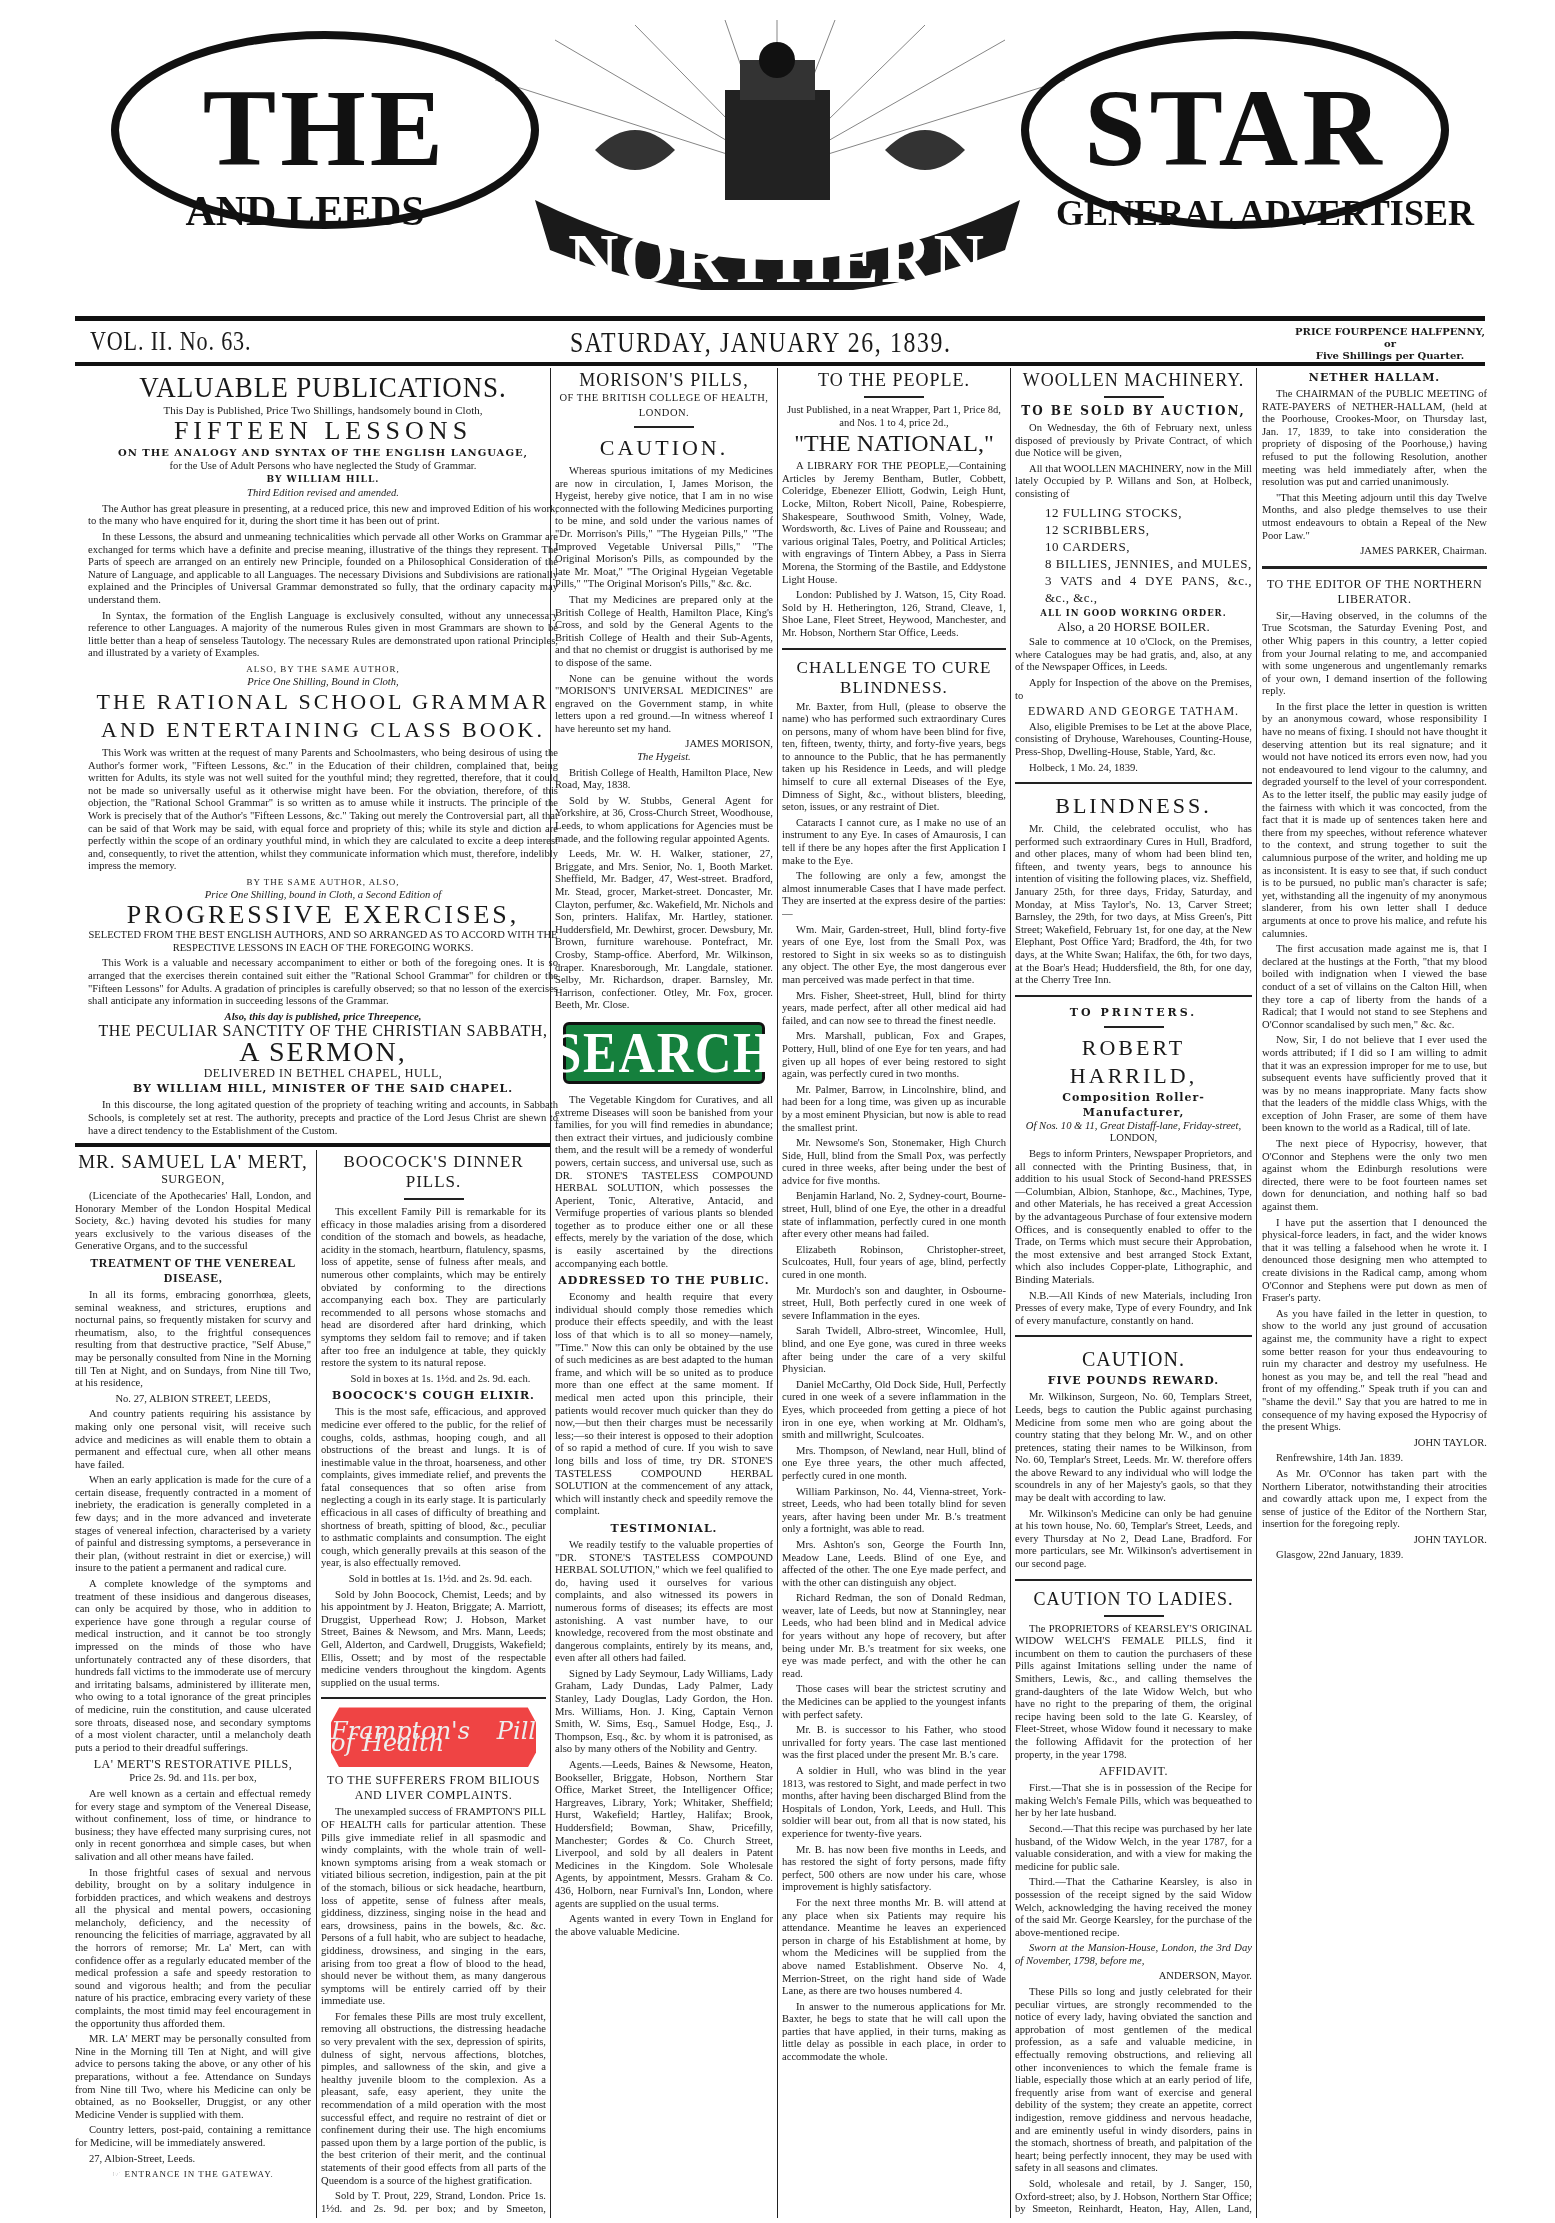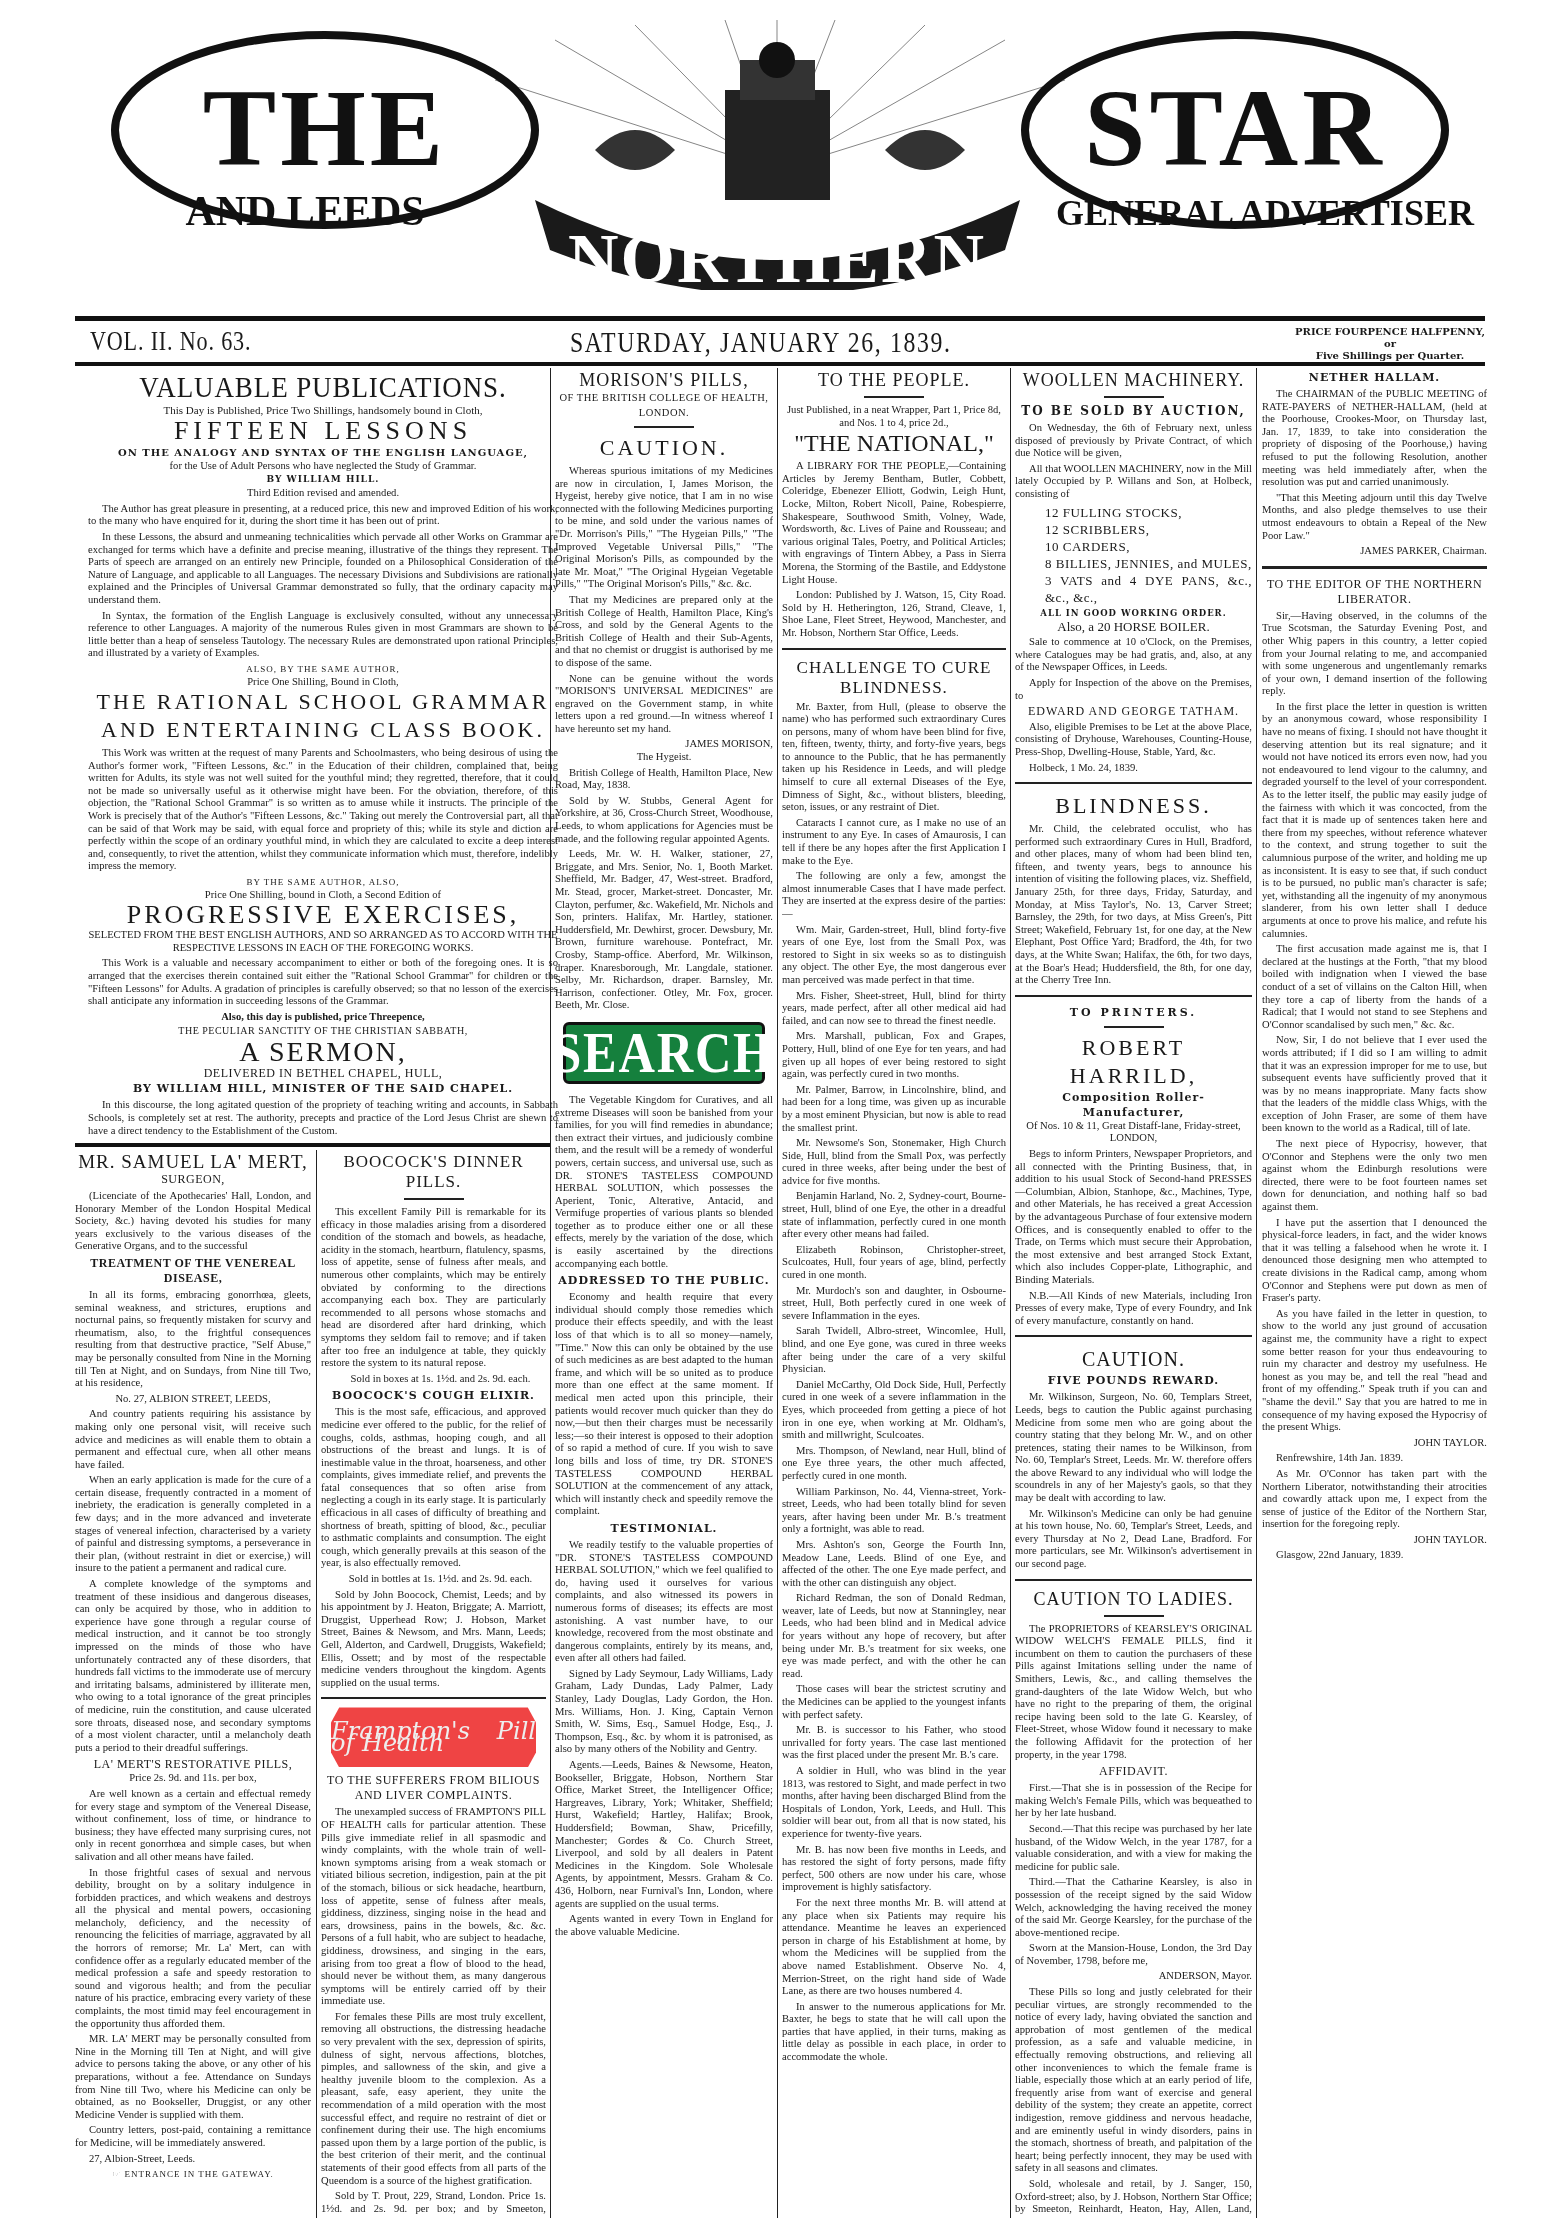"Third Edition revised and amended." .it { font-style: none -> italic }
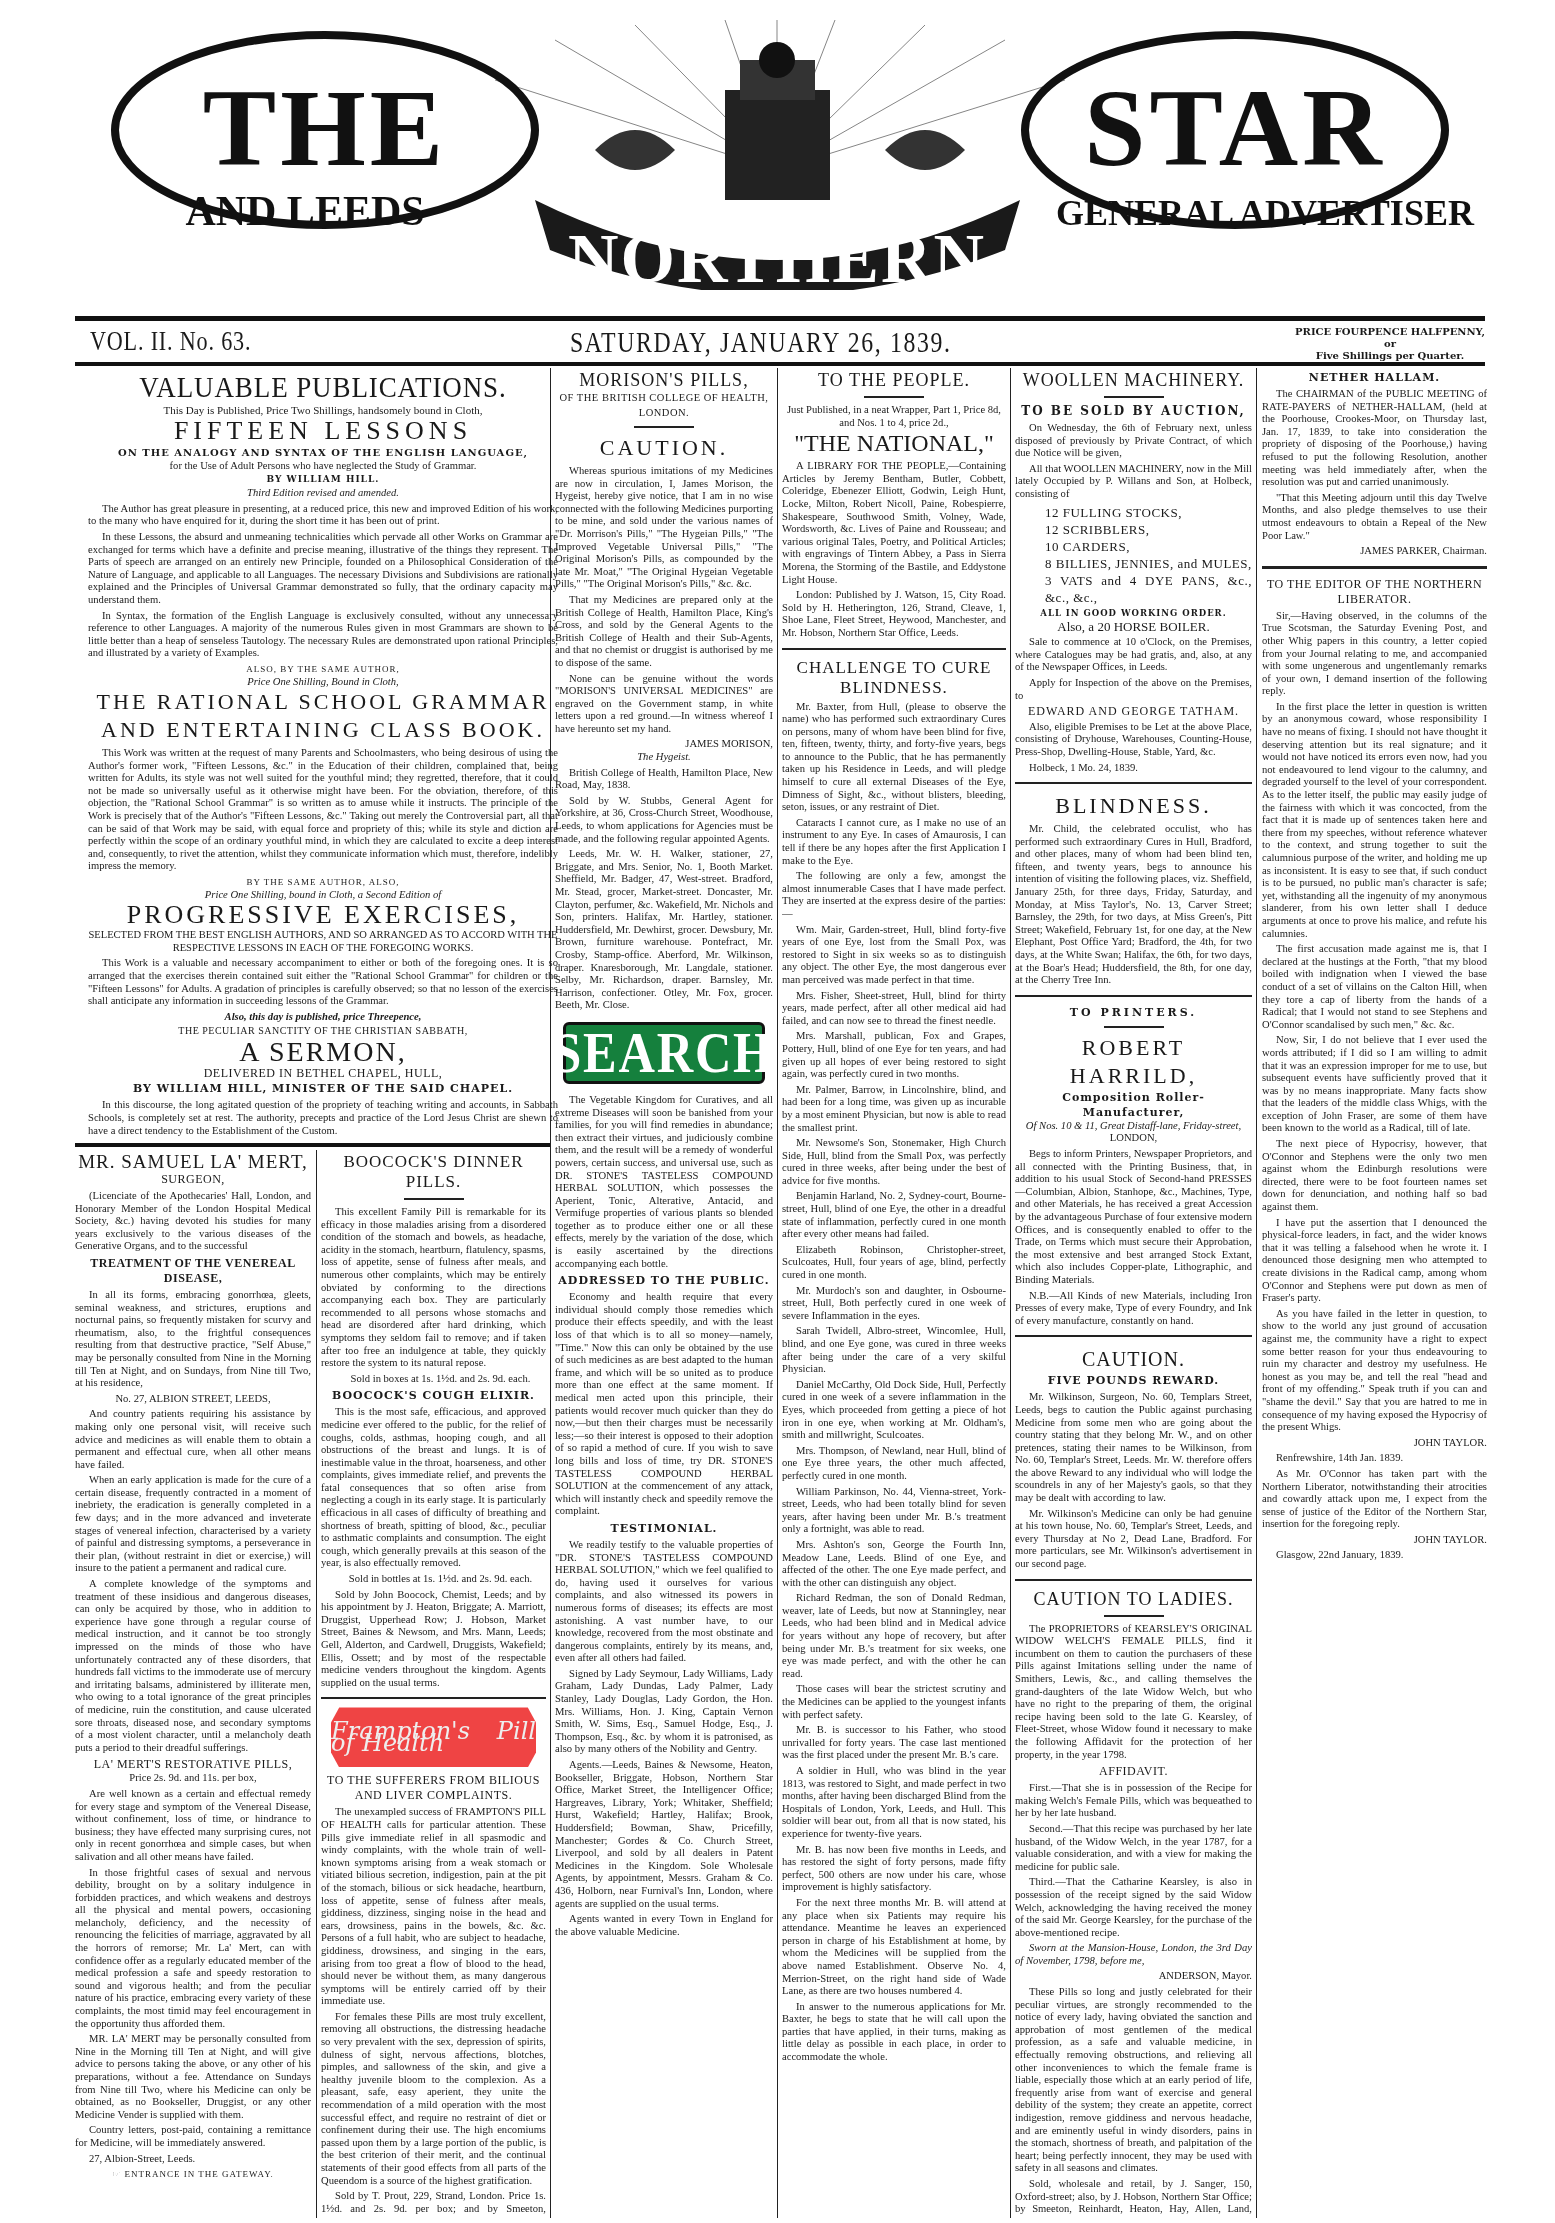"THE PECULIAR SANCTITY OF THE" div.h4 { font-size: 10px -> 16px }
